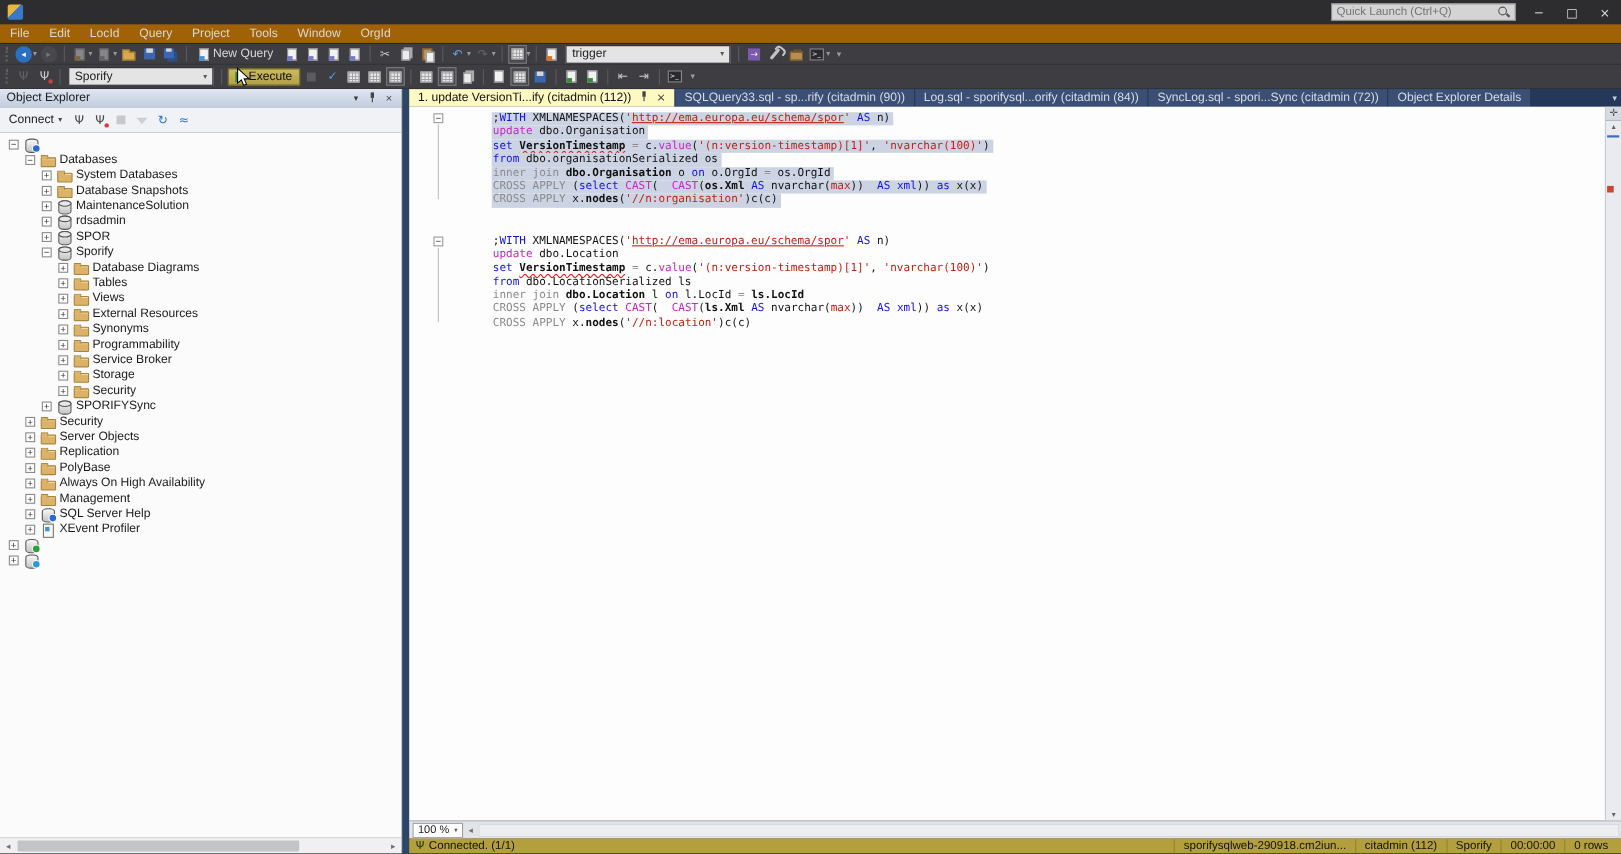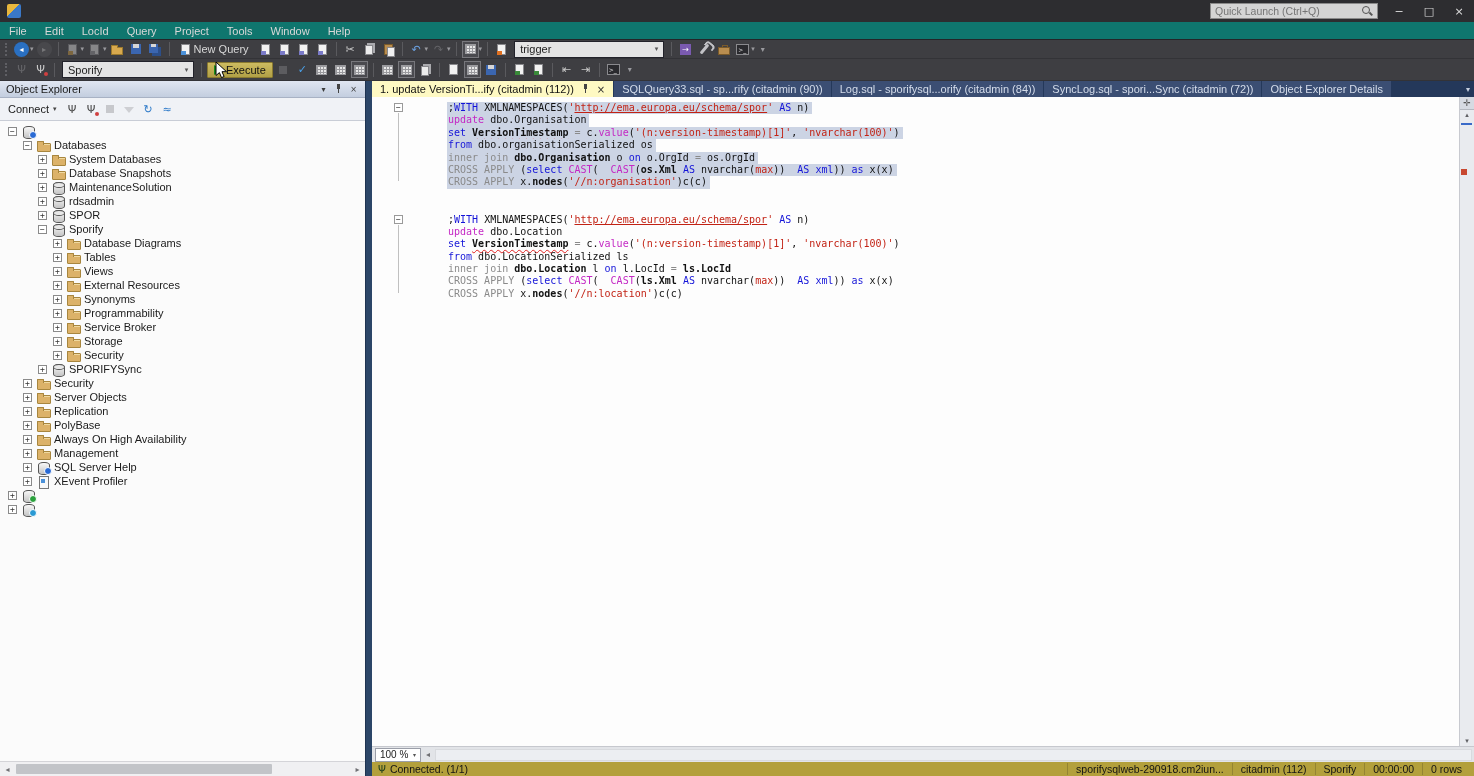"File" .menubar { background: #0f766e -> #a16207 }
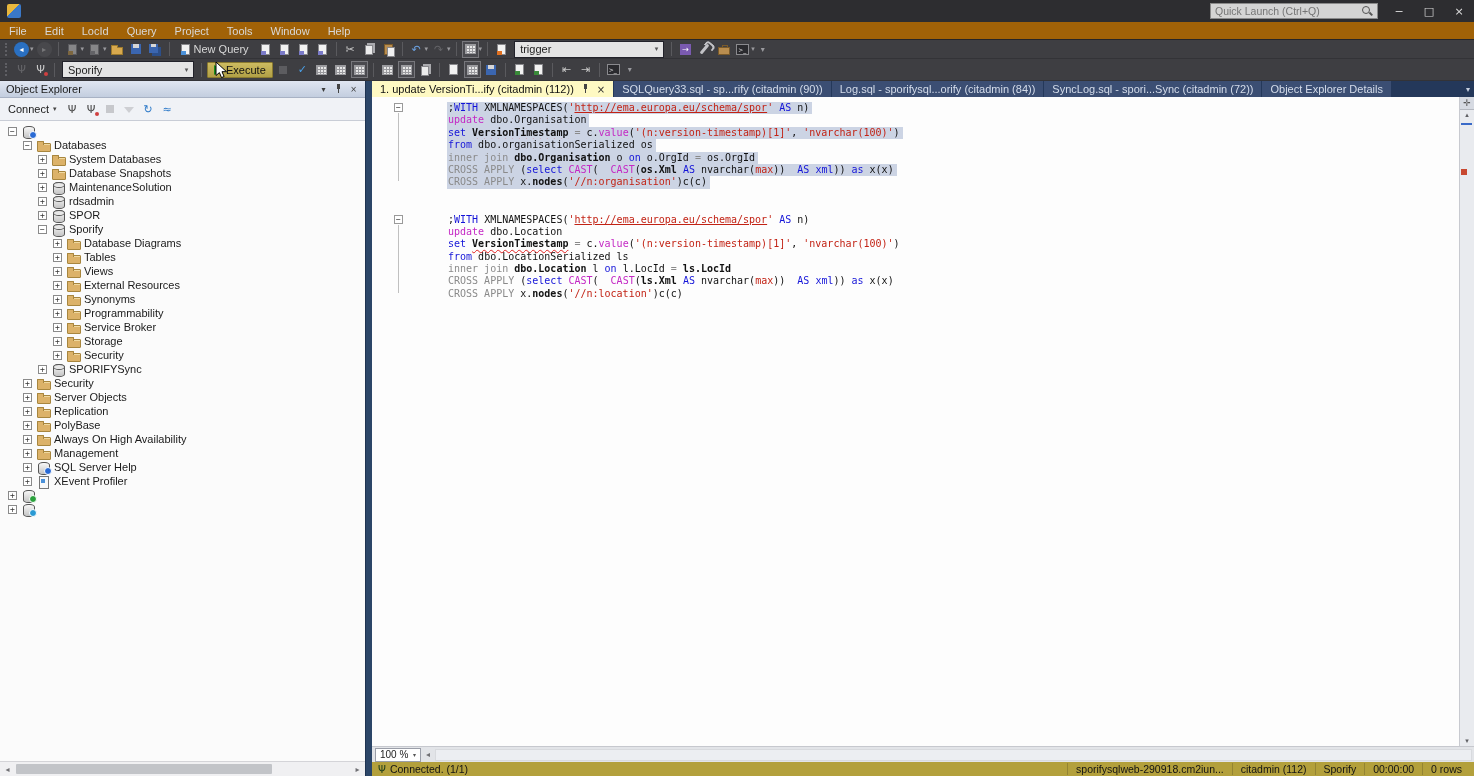"Help" span.menu-item { text: Help -> OrgId }
